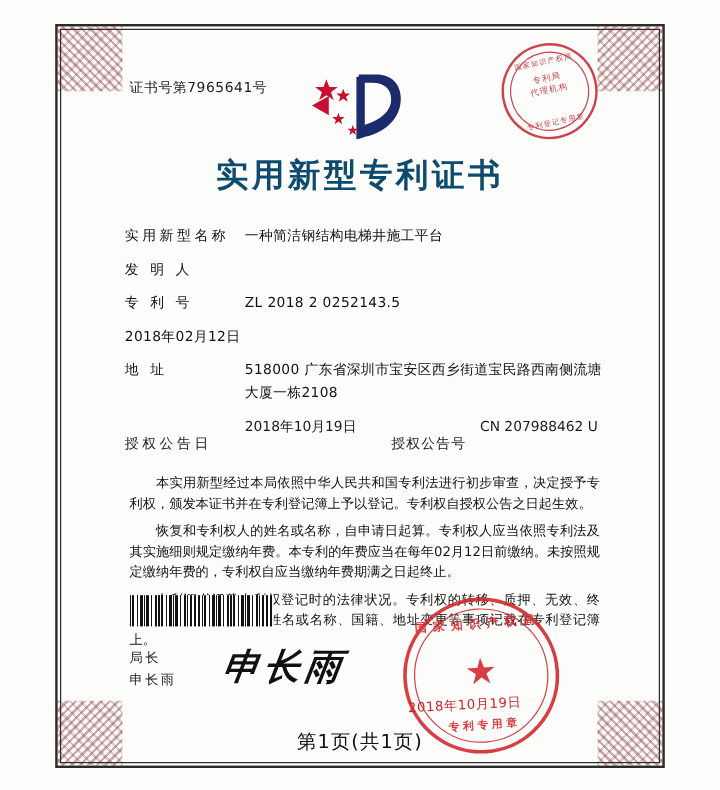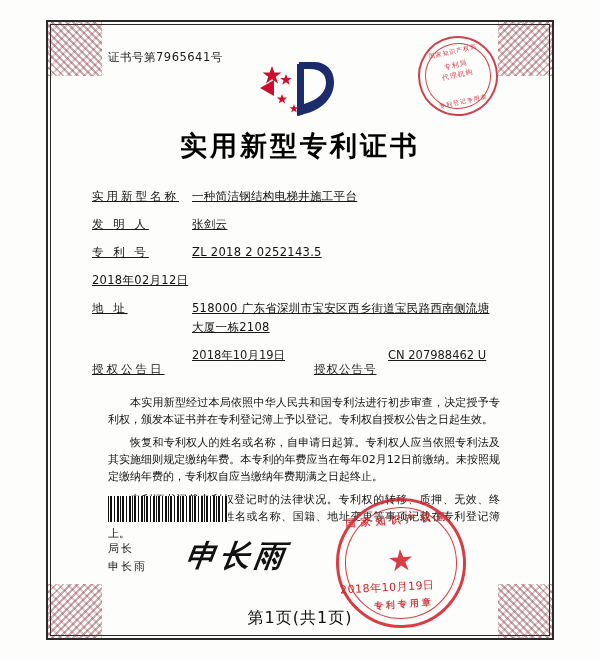"证书号第7965641号" .cert-no { top: 50px -> 66px }
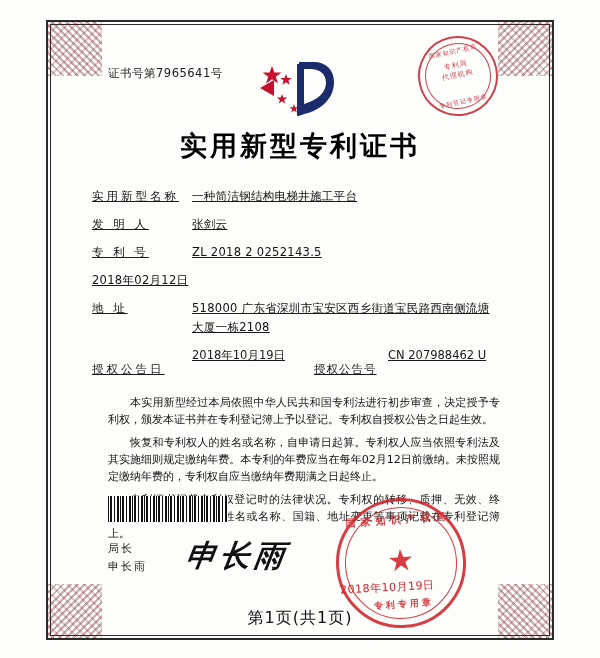"实用新型专利证书" .doc-title { color: #000000 -> #0c4a6e }
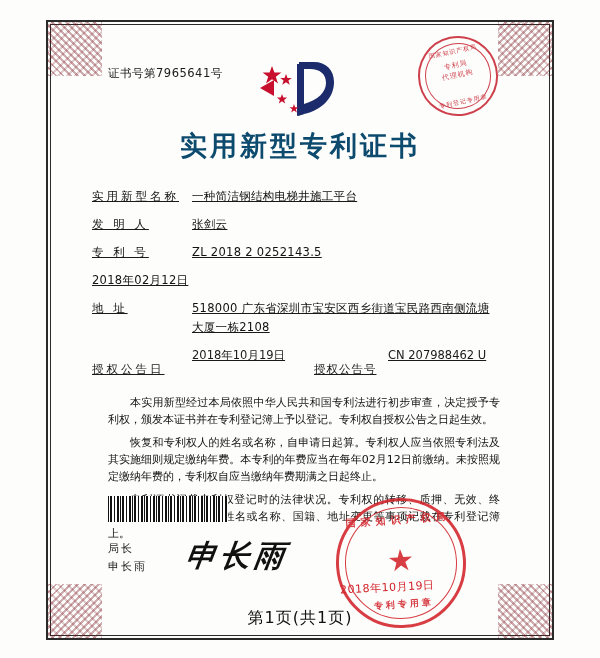"实用新型名称" .fields { left: 92px -> 104px; text-decoration: underline -> none }
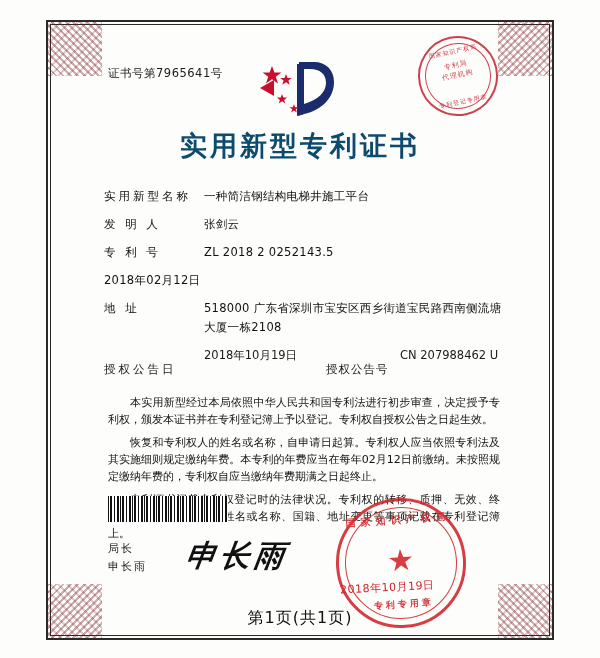"张剑云" div.field-value { html: <div>张剑云</div> -> none }
